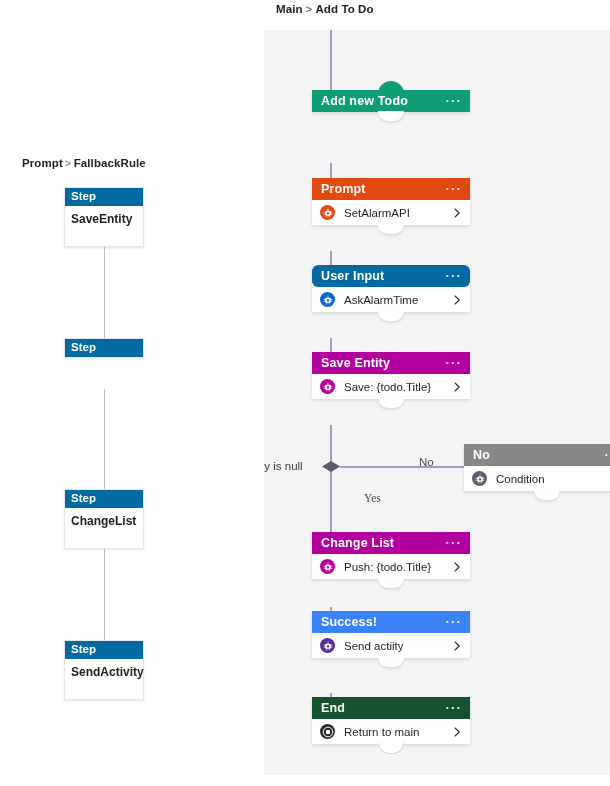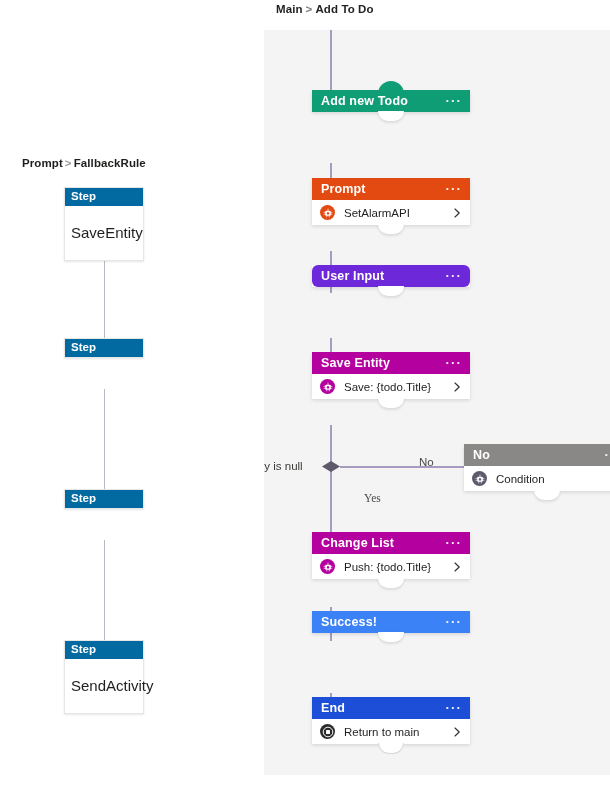"SaveEntity" .step-card .step-body { font-size: 15px -> 12px; font-weight: none -> bold; padding: 20px 6px 20px 6px -> 6px 6px 20px 6px }
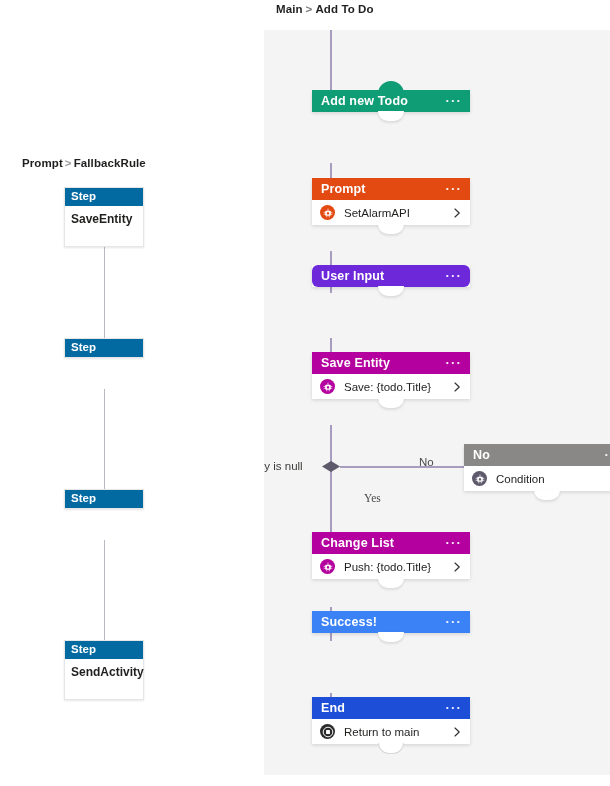"User Input" div.node-head { background: #6d28d9 -> #0369a1 }
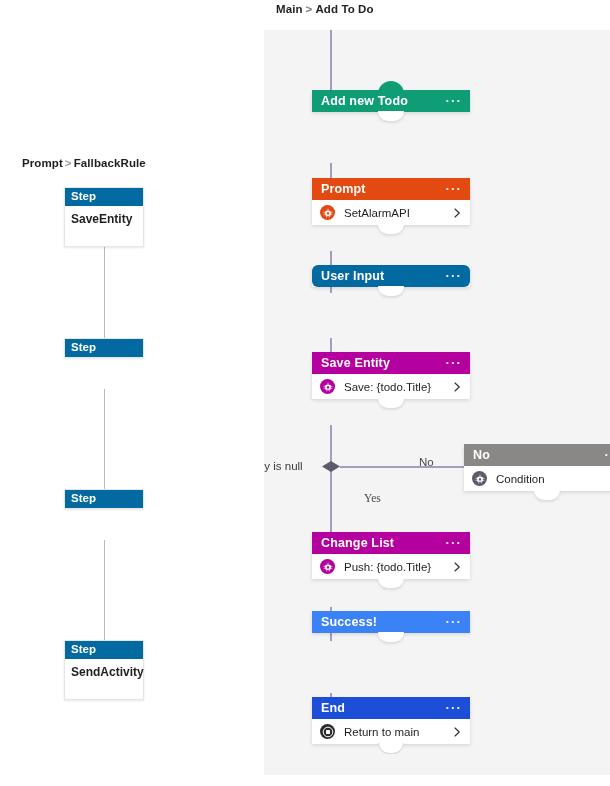"AskAlarmTime" div.node-body { html: none -> <div> <span> <svg> <rect></rect> <rect></rect> <path></path> </svg> </span> <span>AskAlarmTime</span> <span> <svg> <path></path> </svg> </span> </div> }
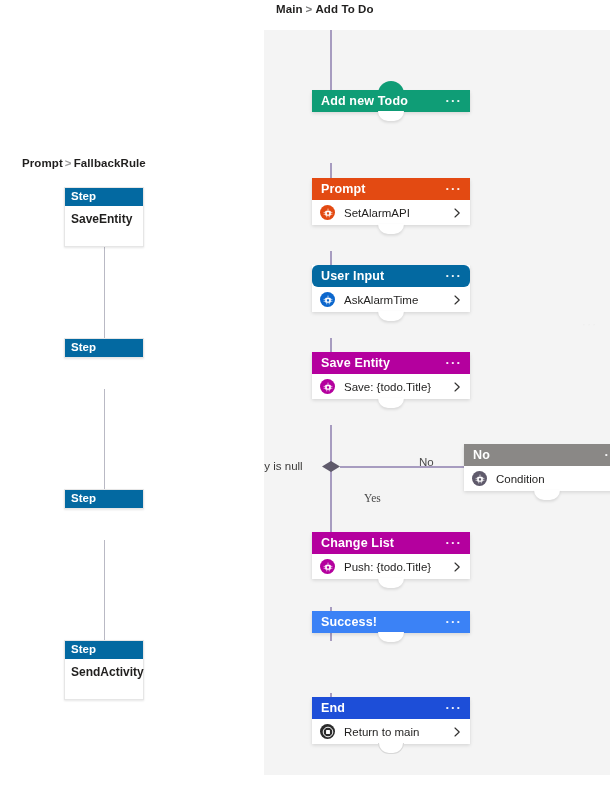"ChangeList" div.step-body { html: none -> <div>ChangeList</div> }
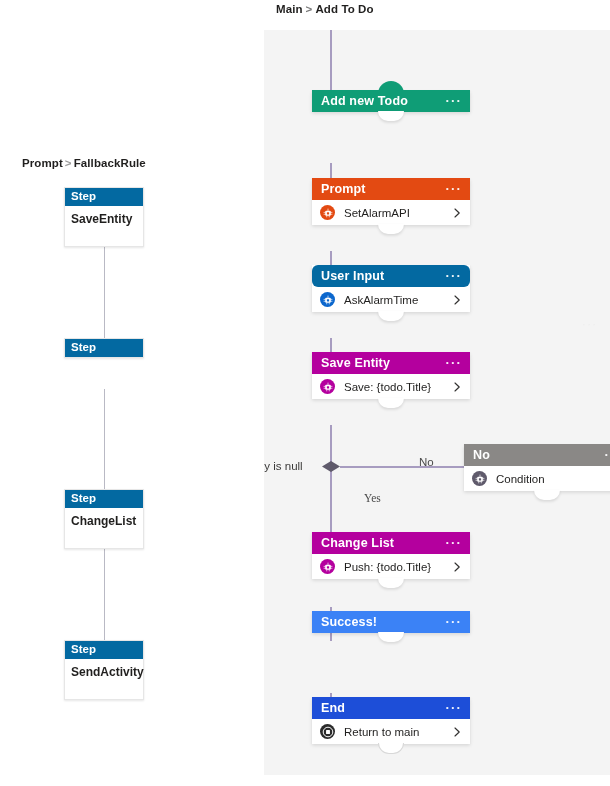"Send actiity" div.node-body { html: none -> <div> <span> <svg> <rect></rect> <rect></rect> <path></path> </svg> </span> <span>Send actiity</span> <span> <svg> <path></path> </svg> </span> </div> }
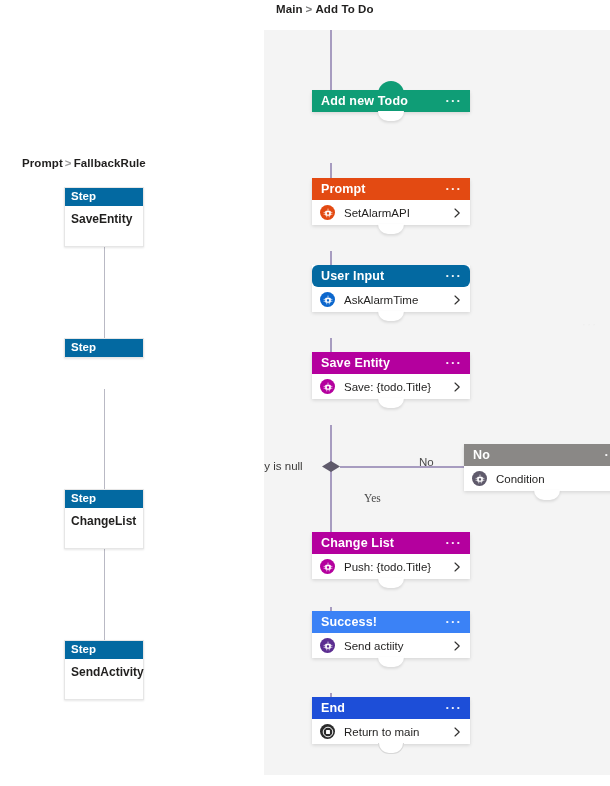"End" div.node-head { background: #1d4ed8 -> #14532d }
